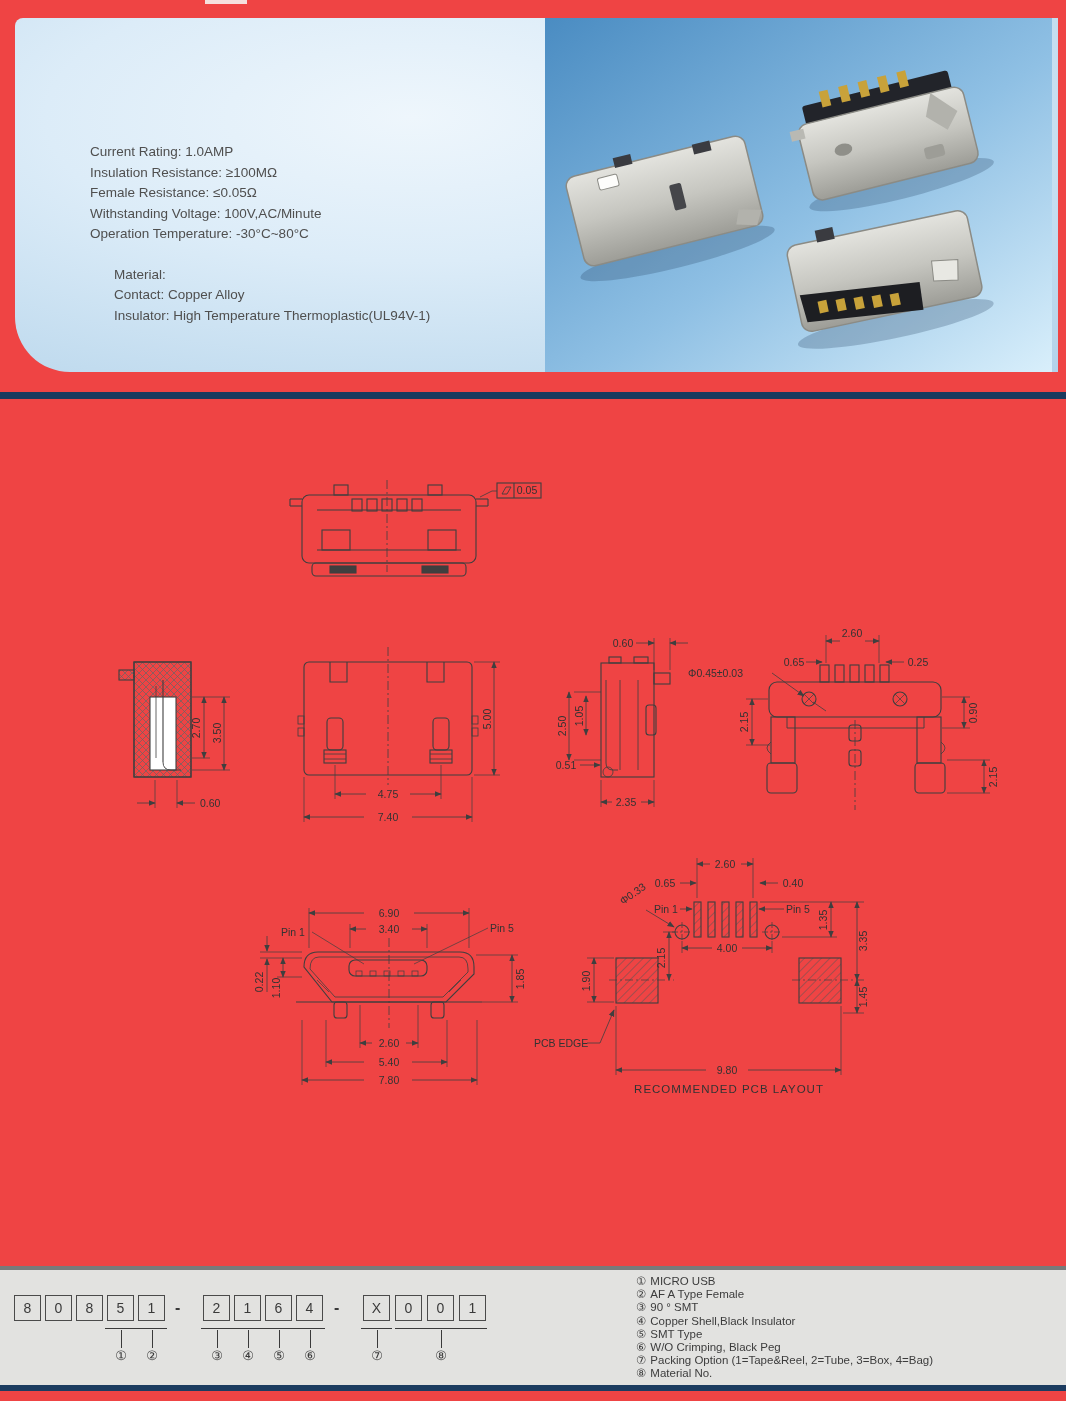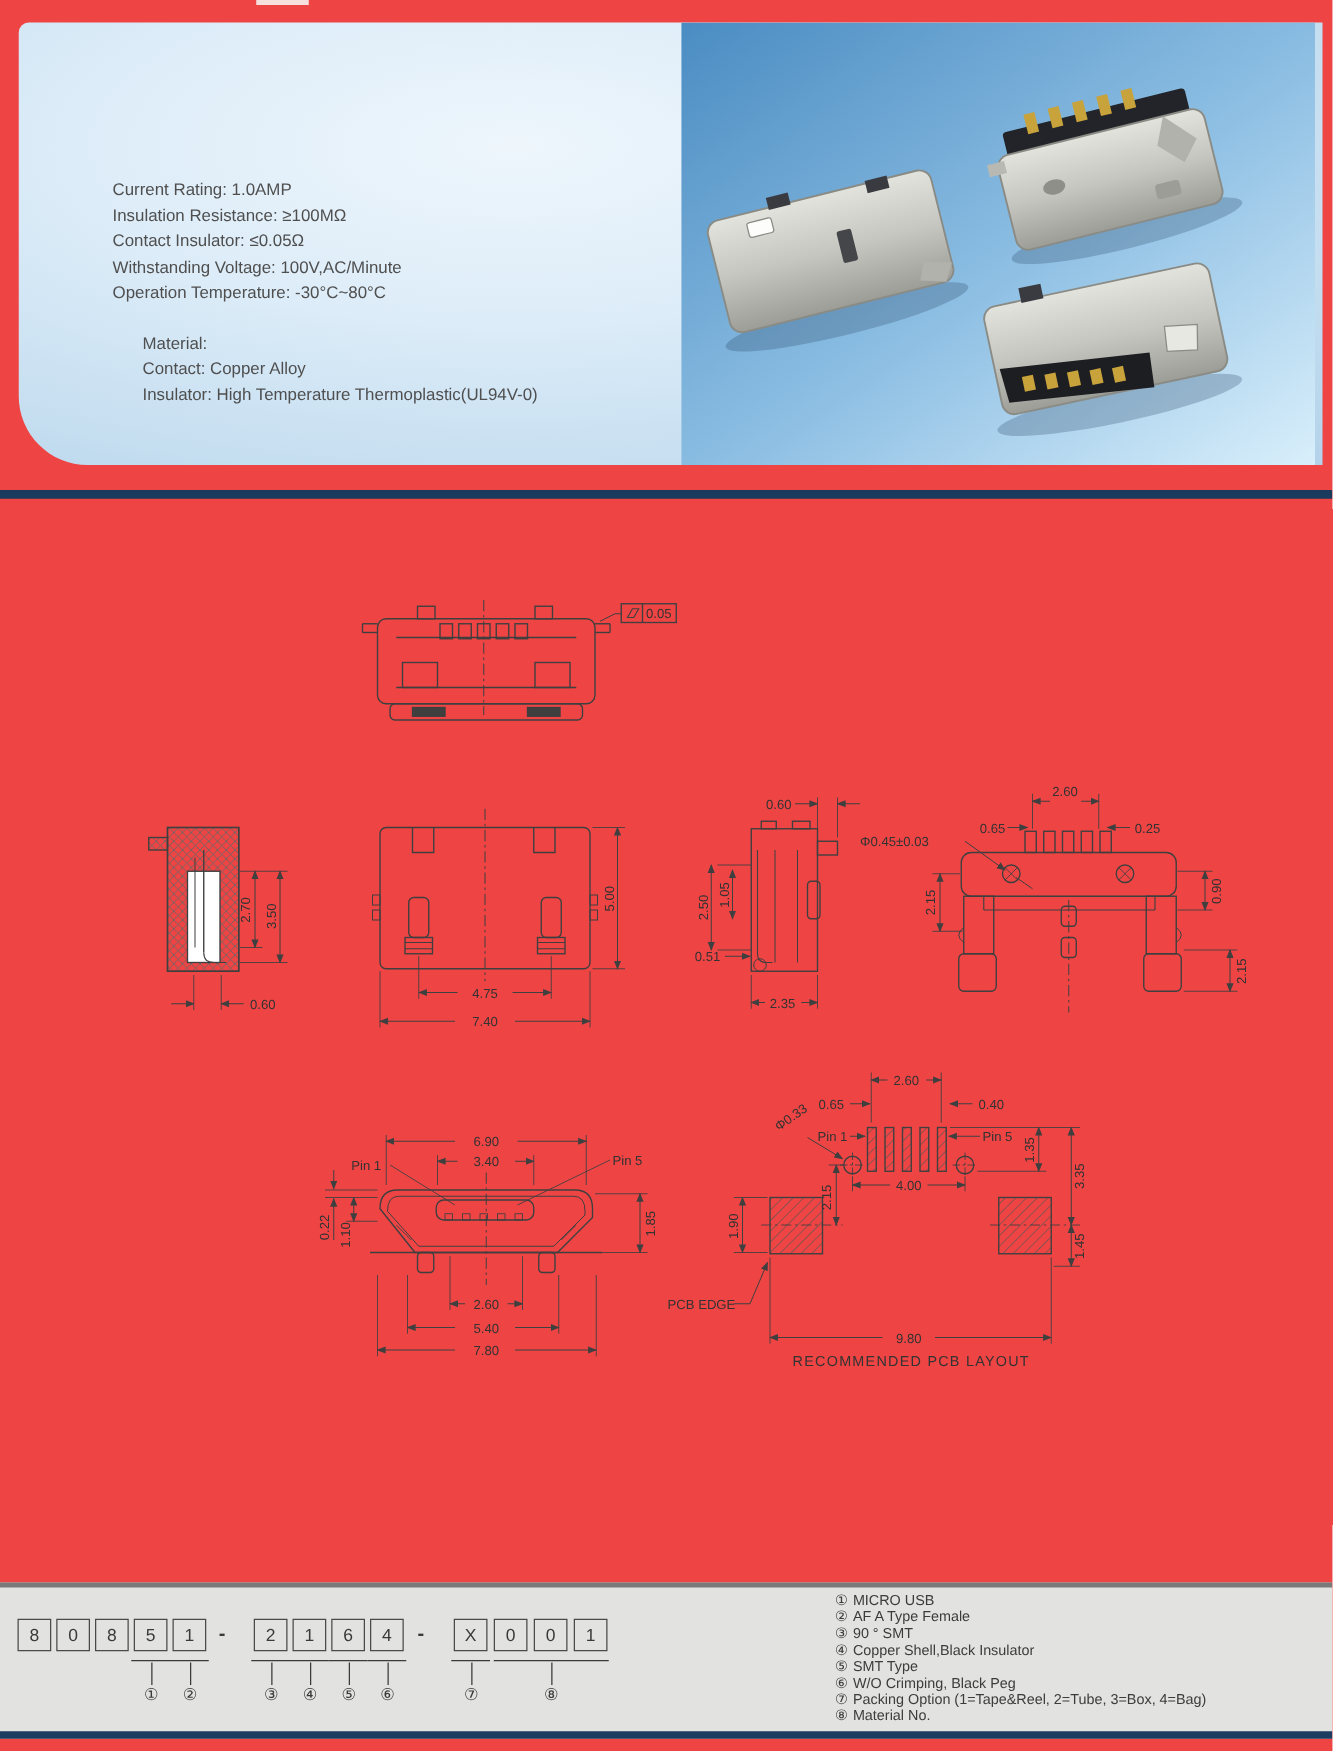"Contact Insulator: ≤0.05Ω" div { text: Contact Insulator -> Female Resistance }
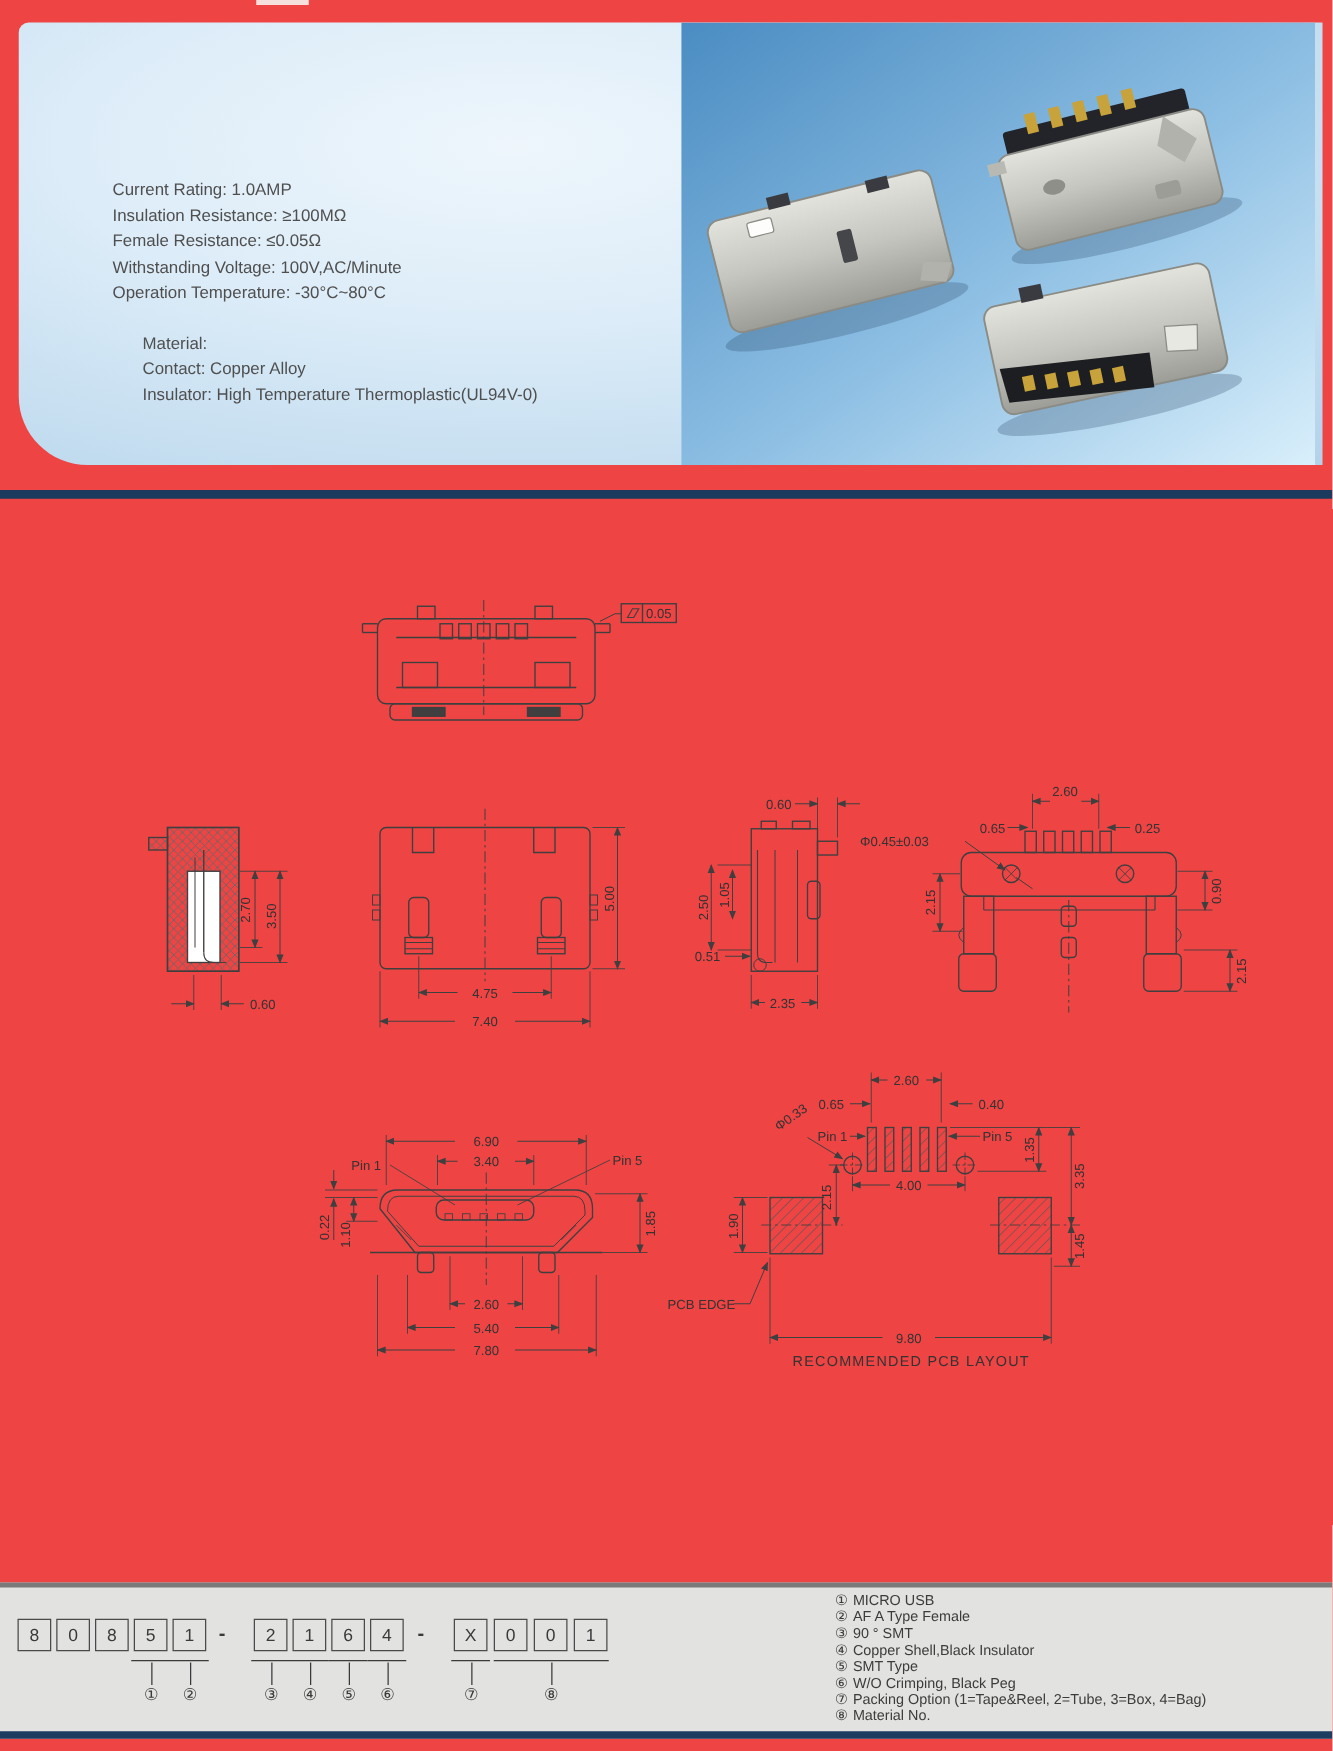"Insulator: High Temperature" div { text: UL94V-0 -> UL94V-1 }
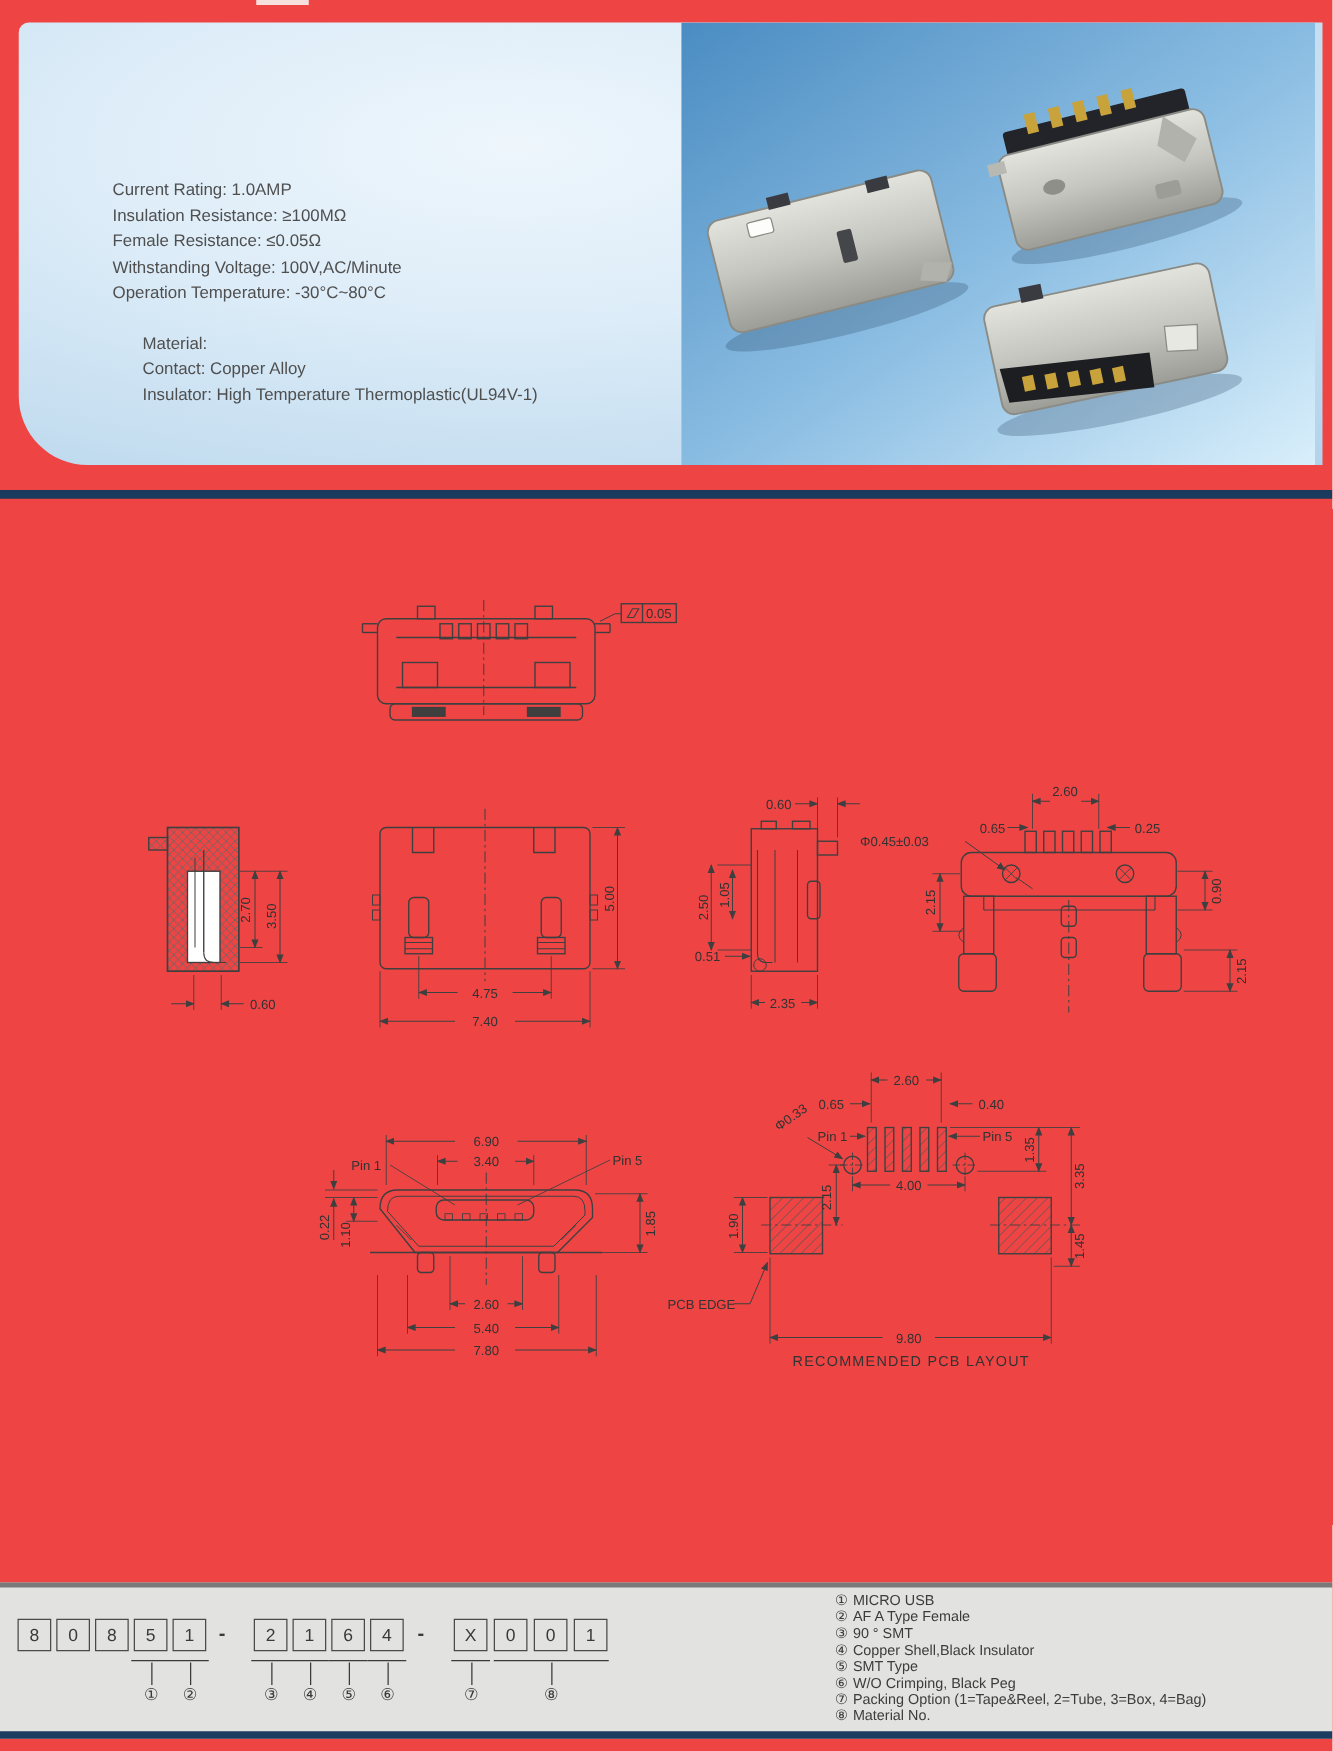"① MICRO USB" .legend { left: 668px -> 636px }
